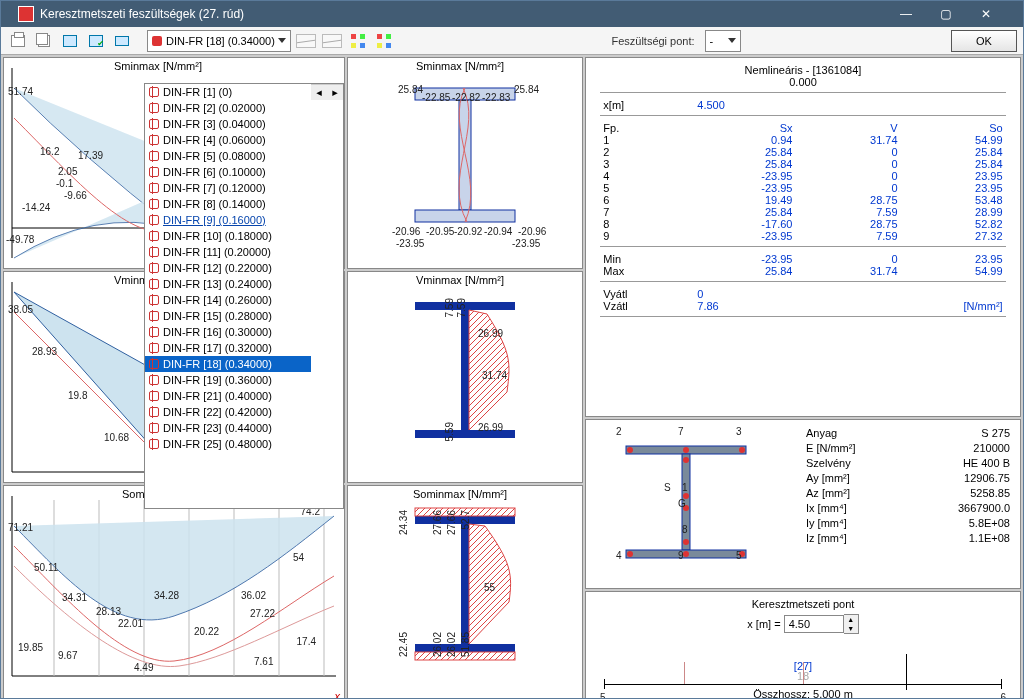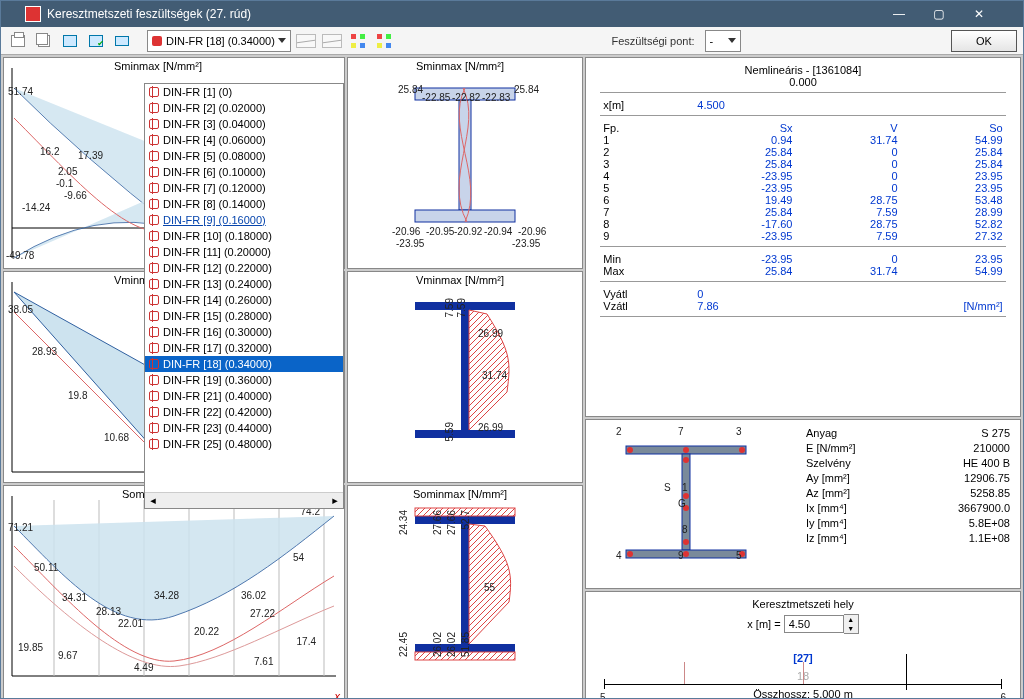"Keresztmetszeti feszültségek (27. rúd)" .titlebar { padding: 0 24px -> 0 17px }
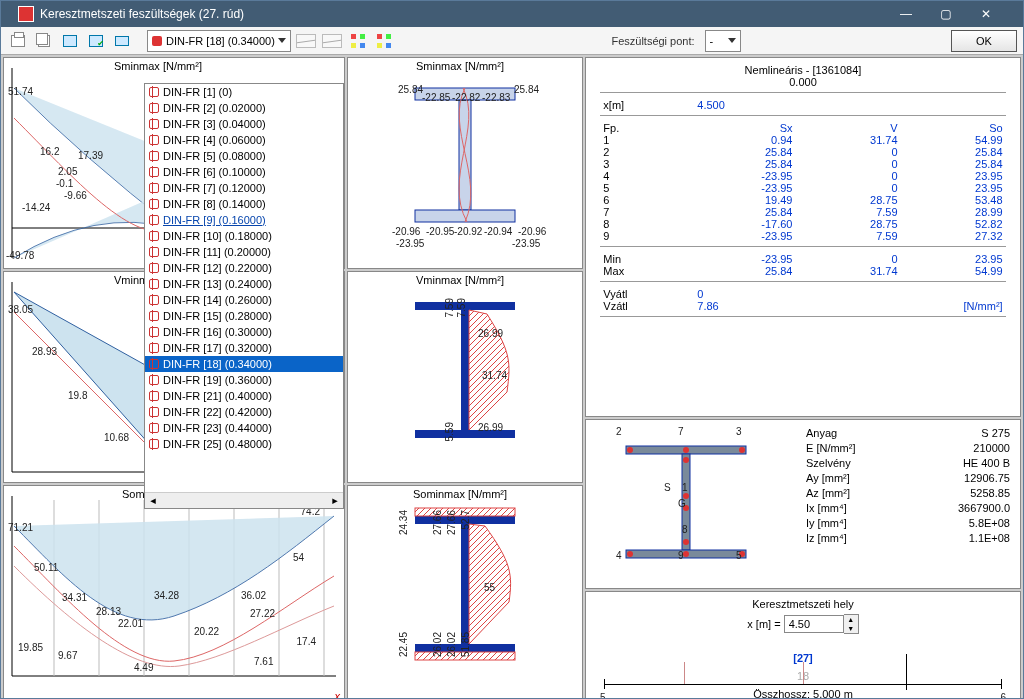"DIN-FR [1] (0)" .dropdown { flex-direction: column -> row }
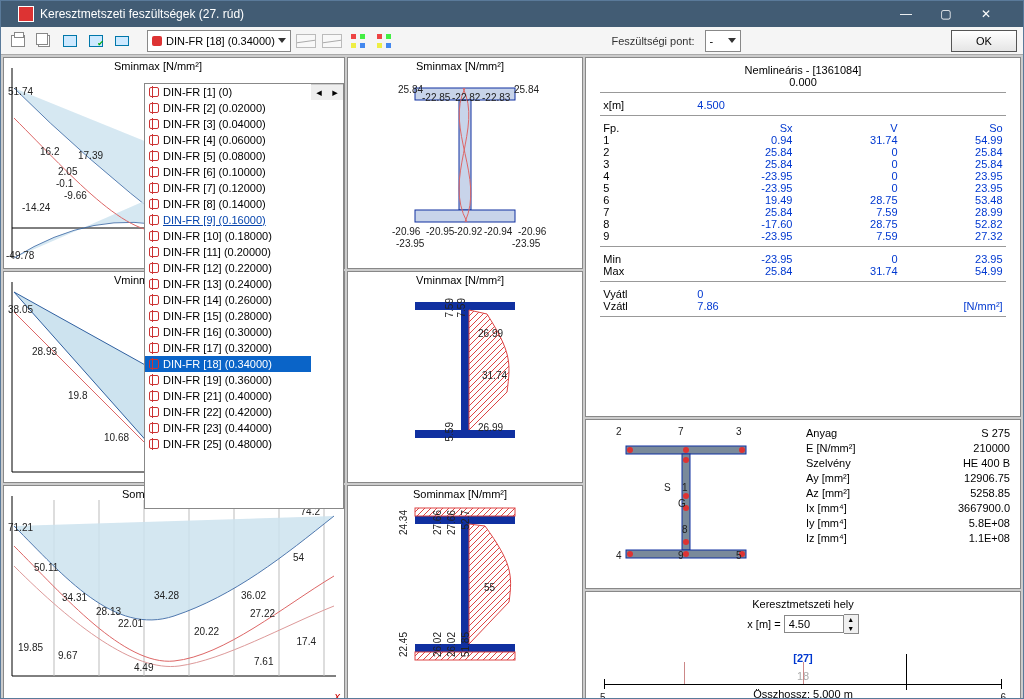"-49.78" span.vlab { top: 192px -> 176px }
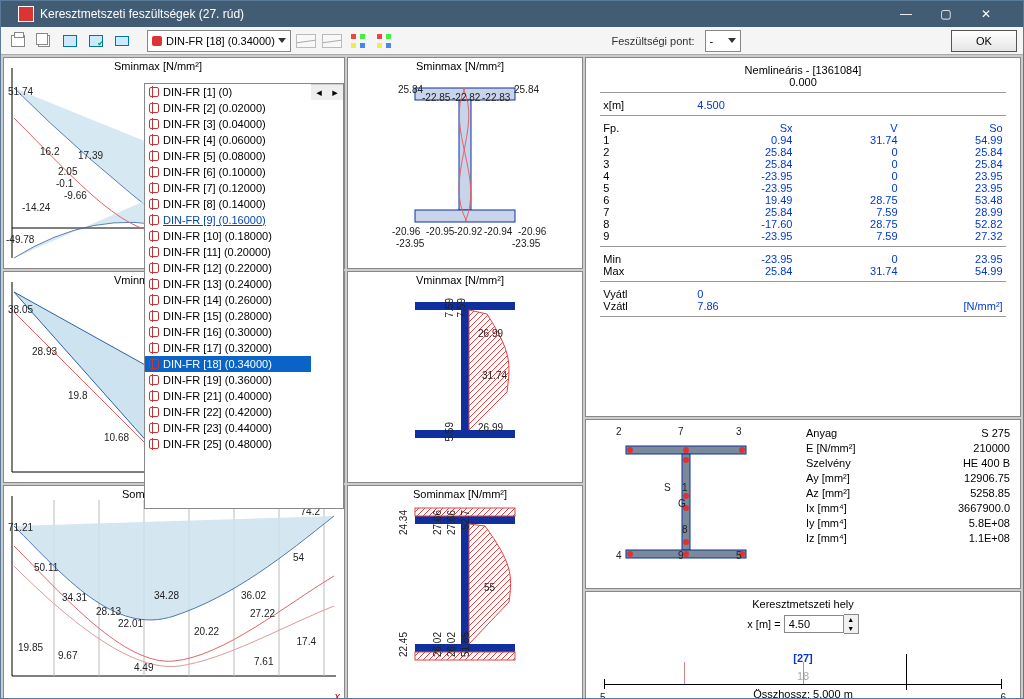"Keresztmetszeti hely" div { text: hely -> pont }
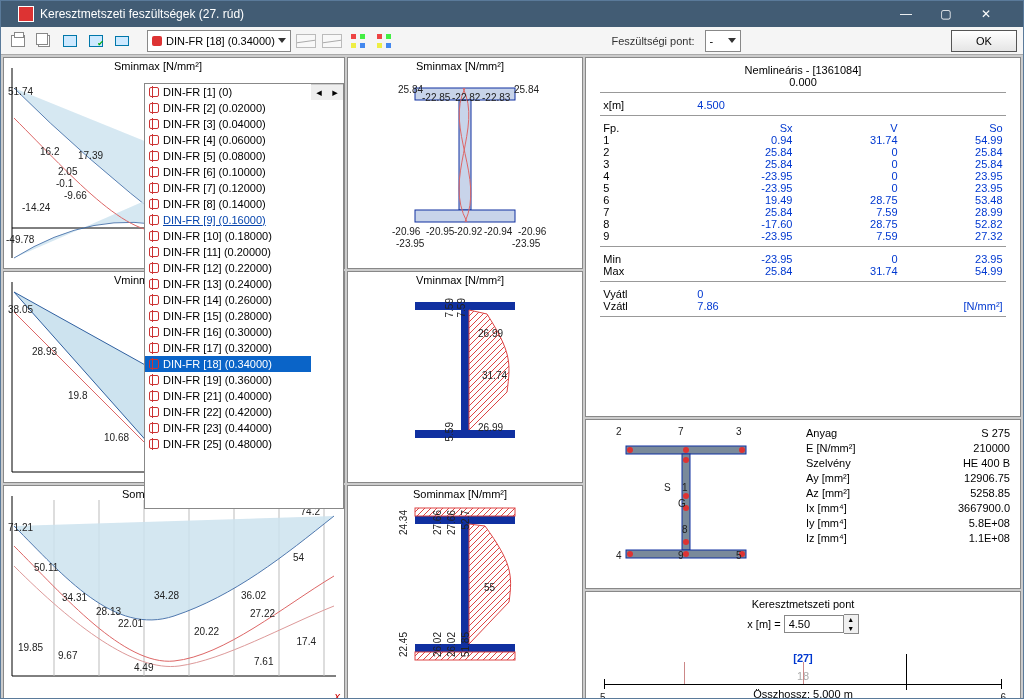"[27]" .ruler .lbl27 { font-weight: bold -> none; top: 8px -> 16px }
